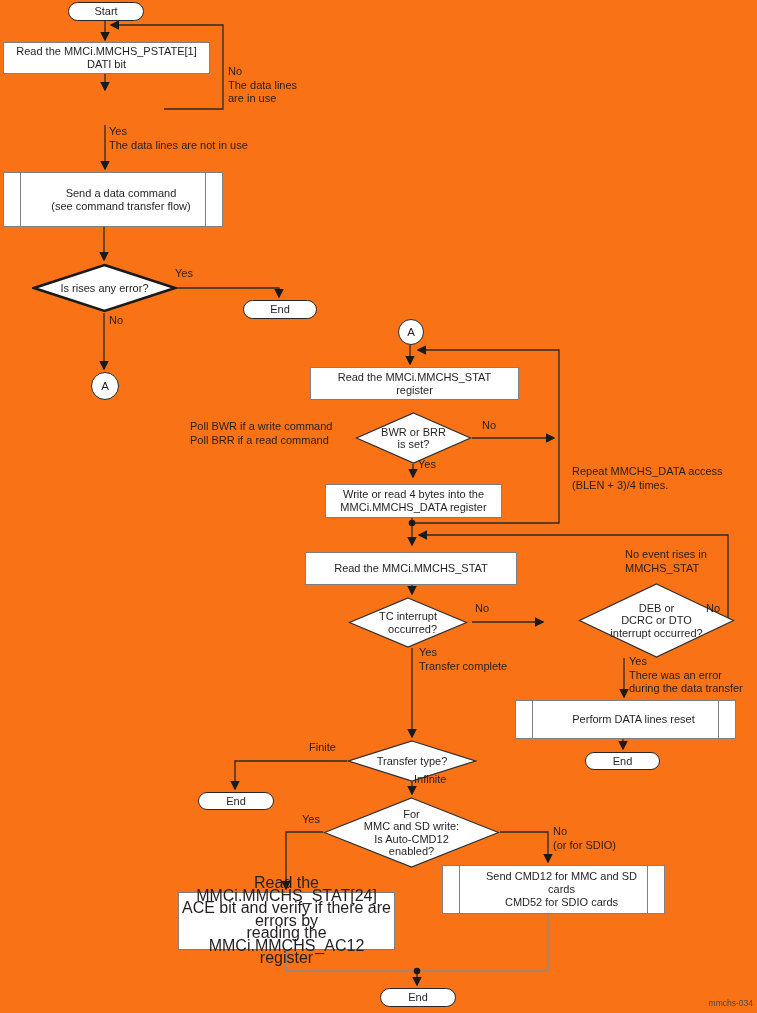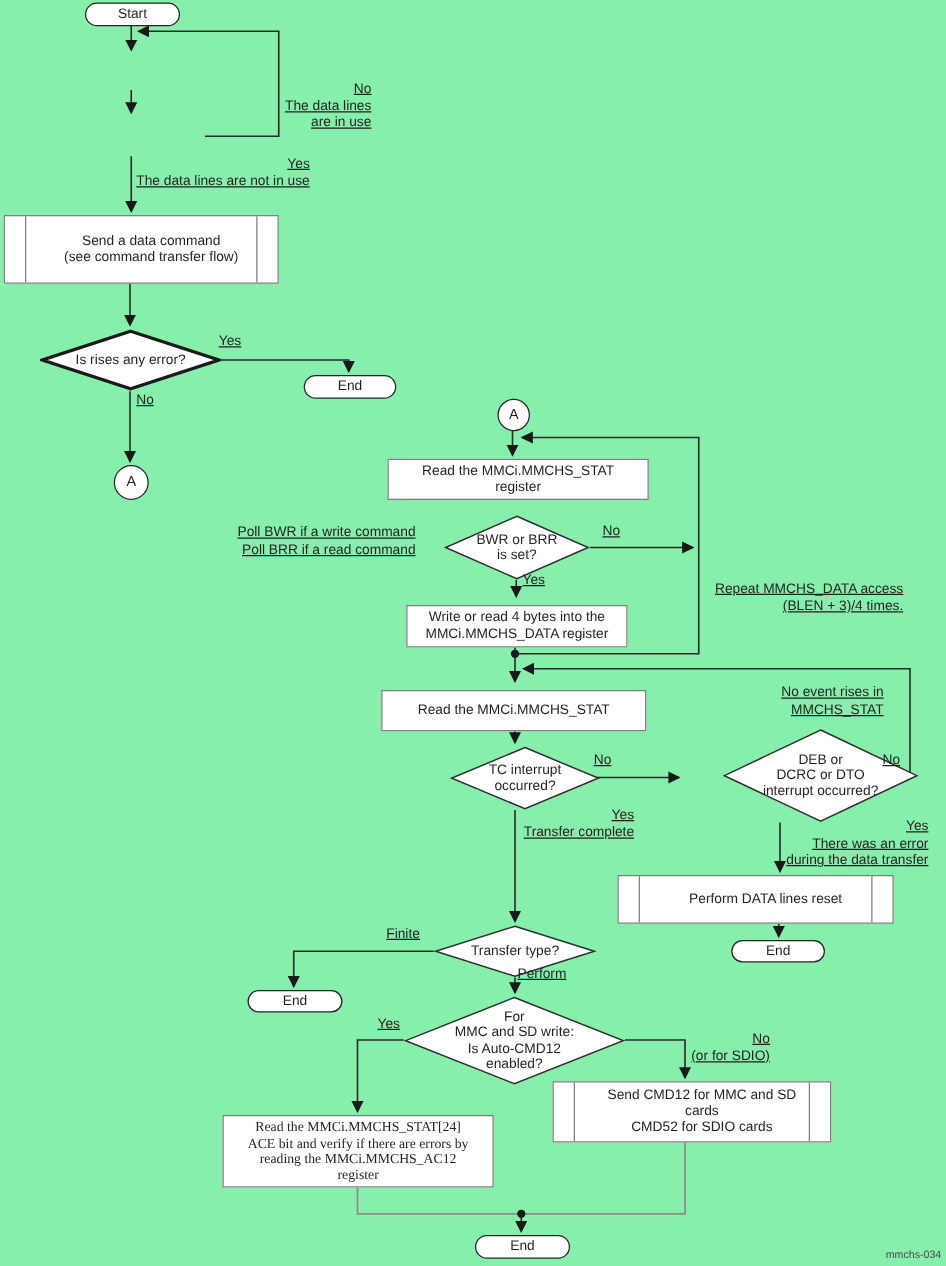"Start" #canvas { background: #86efac -> #f97316 }
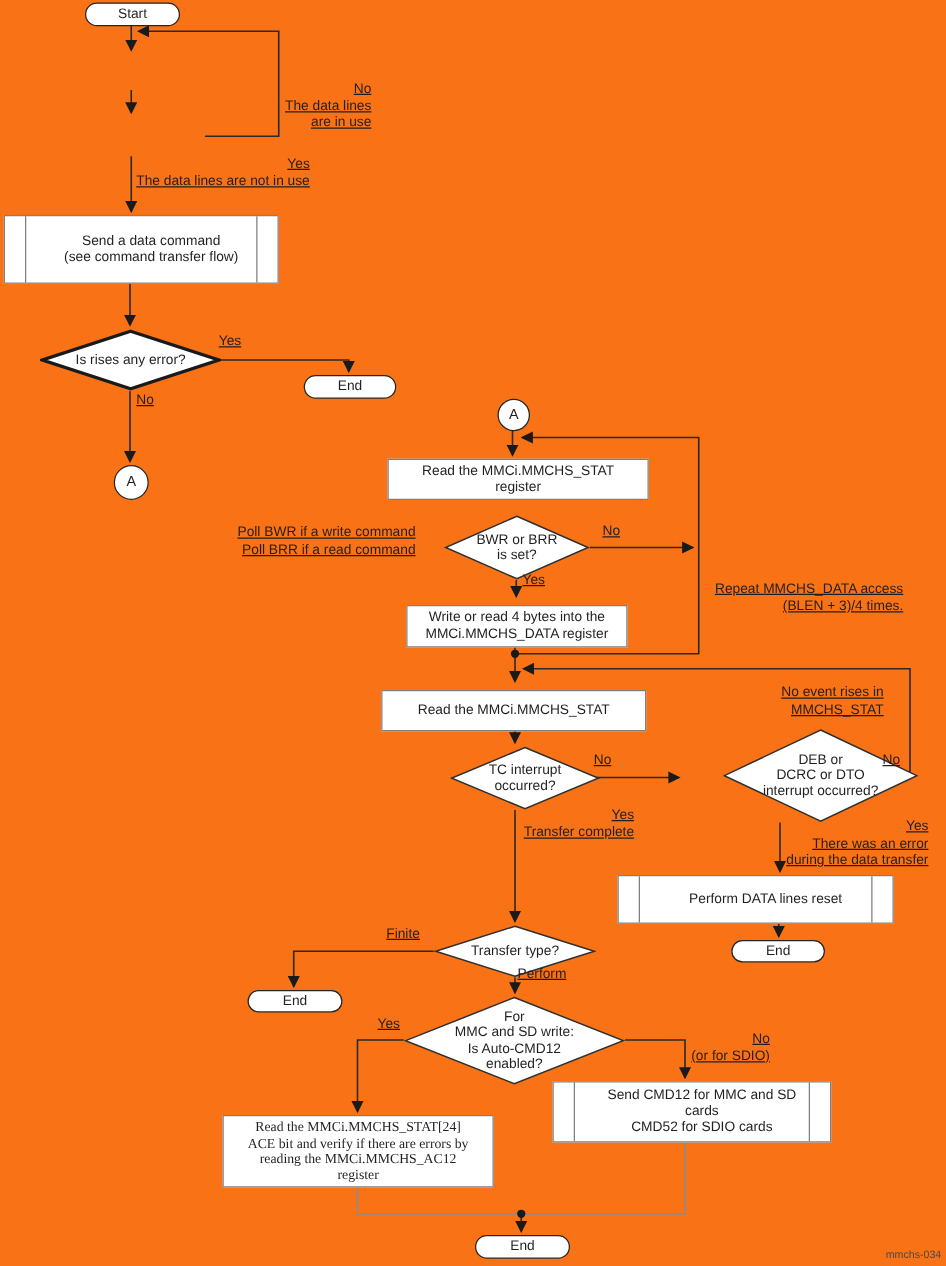"Read the MMCi.MMCHS_PSTATE[1]" div.node { html: none -> <div><span>Read the MMCi.MMCHS_PSTATE[1] DATI bit</span></div> }
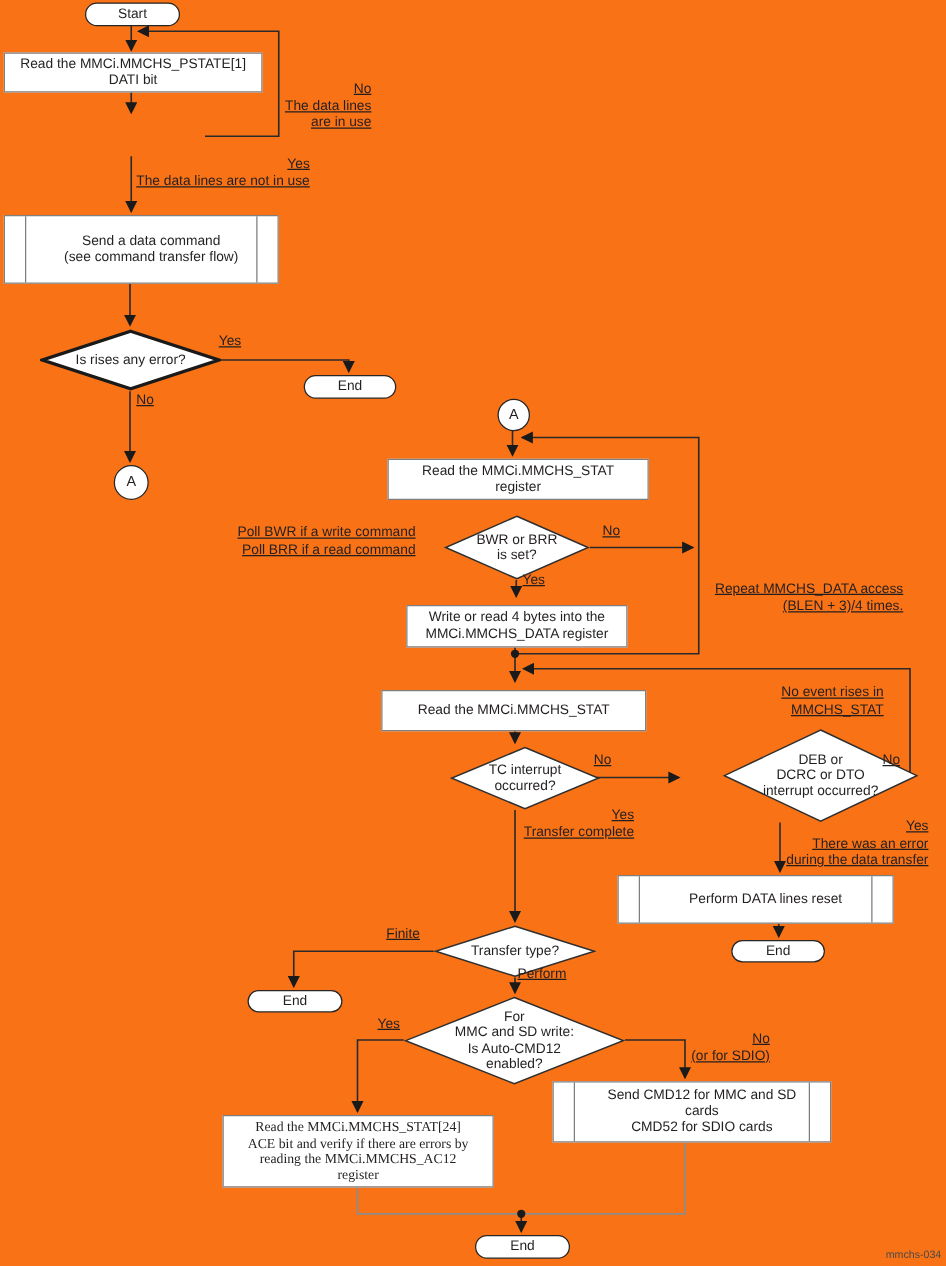"No" .elabel { text-align: right -> left; text-decoration: underline -> none }
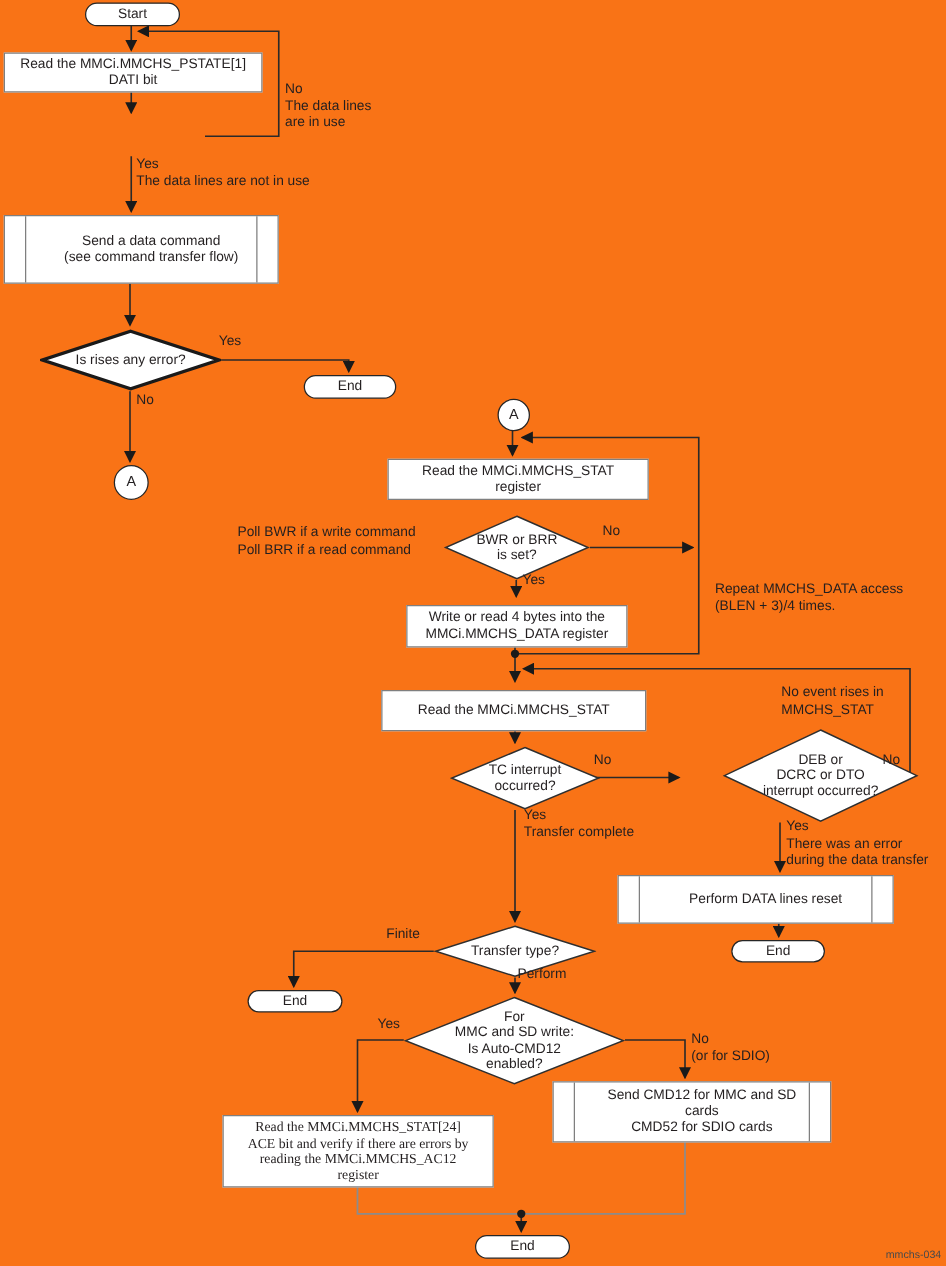"TC interrupt" div.diamond { left: 360px -> 348px; text-align: none -> right }
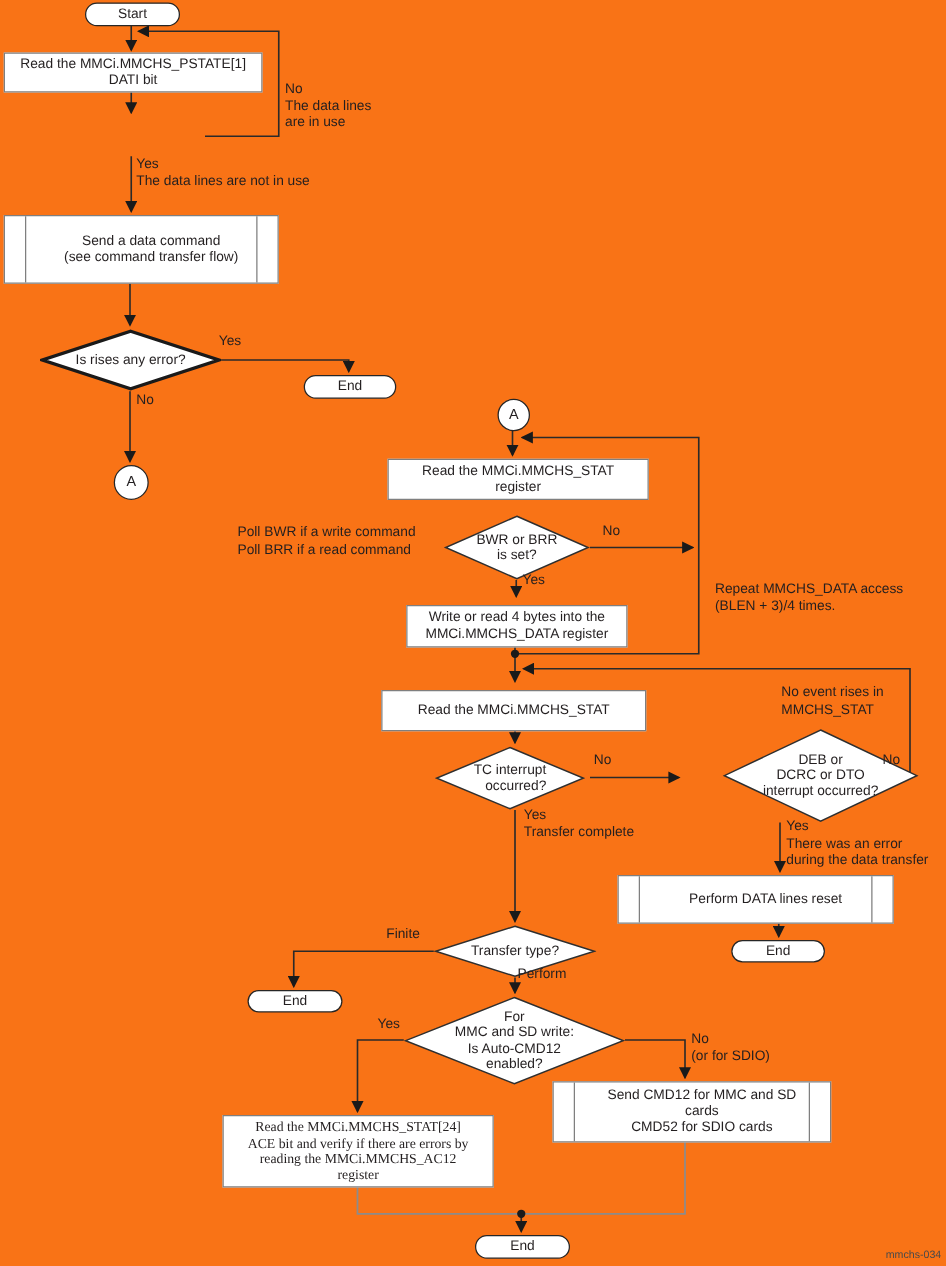"Perform DATA lines reset" div.node { left: 494px -> 515px }
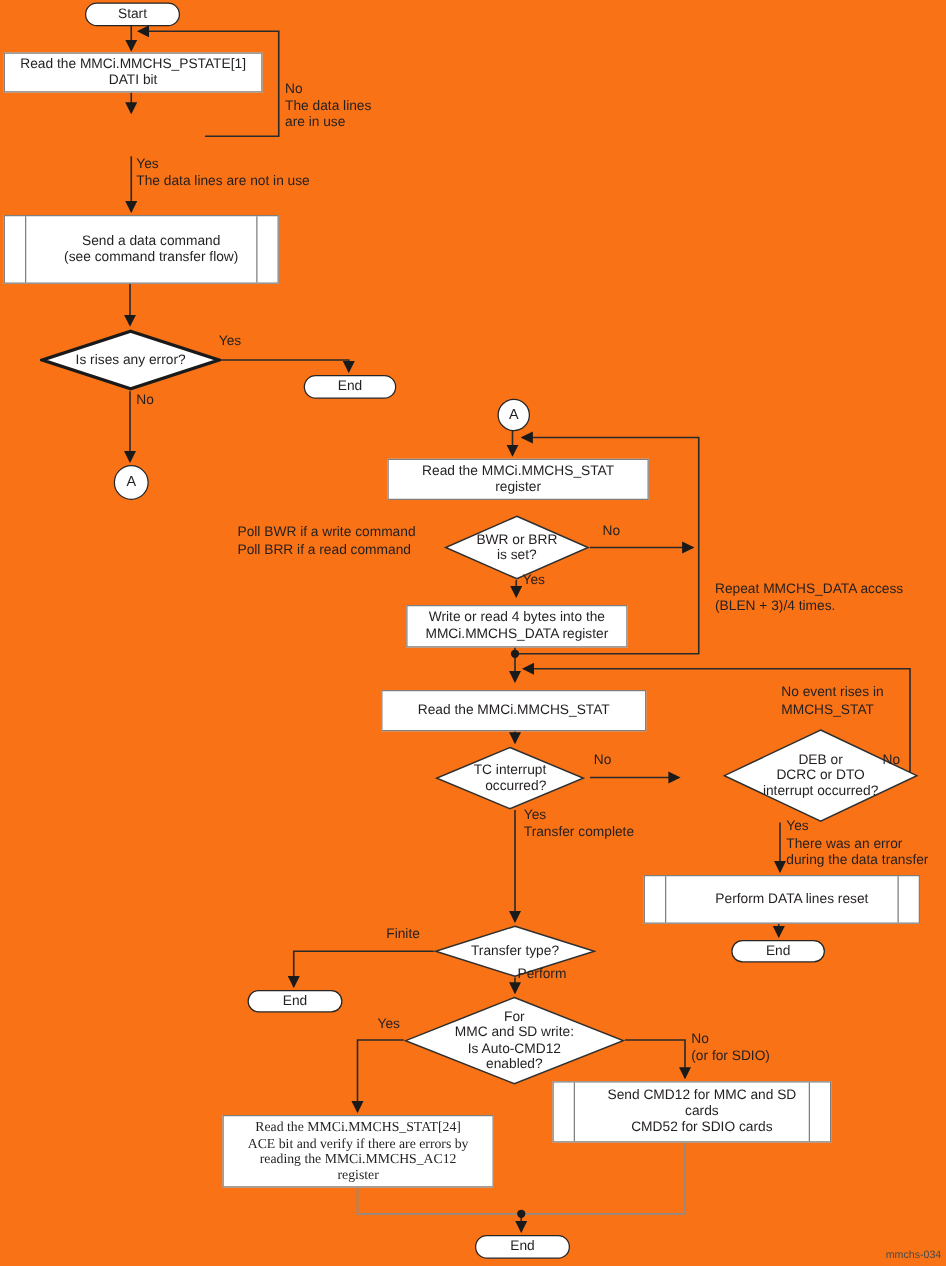"Perform" div.elabel { text: Perform -> Infinite }
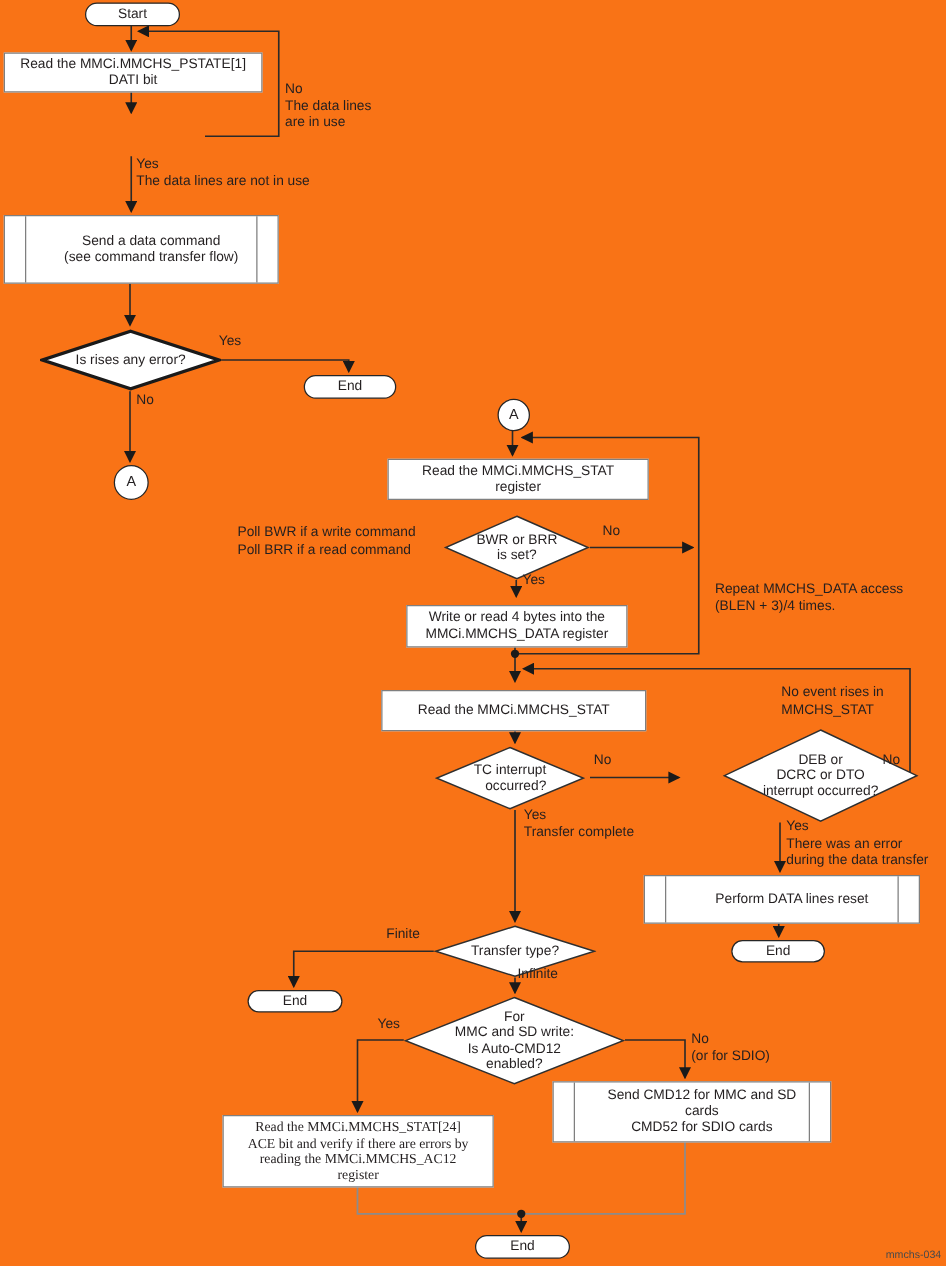"Read the MMCi.MMCHS_STAT[24]" .small { font-family: Liberation Serif, serif -> none; font-size: 11px -> 16px }
